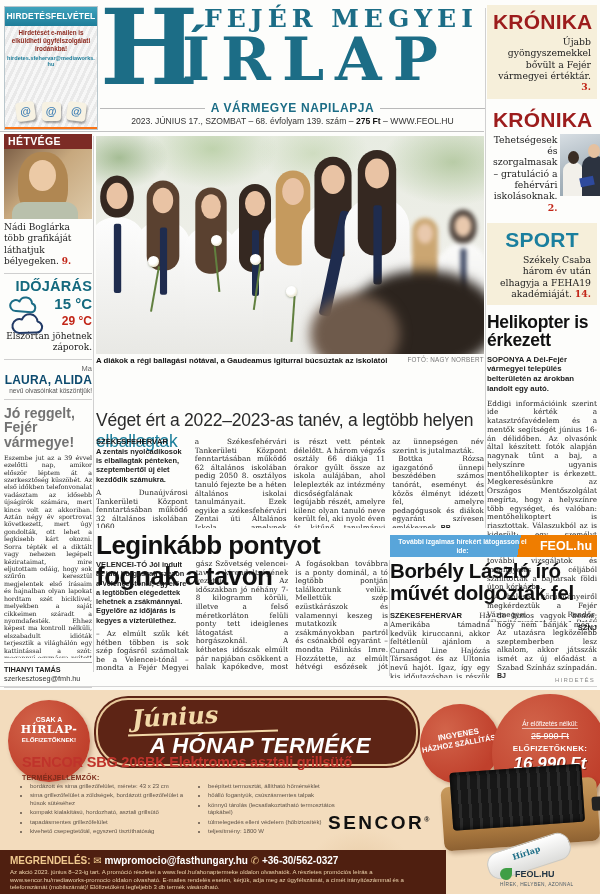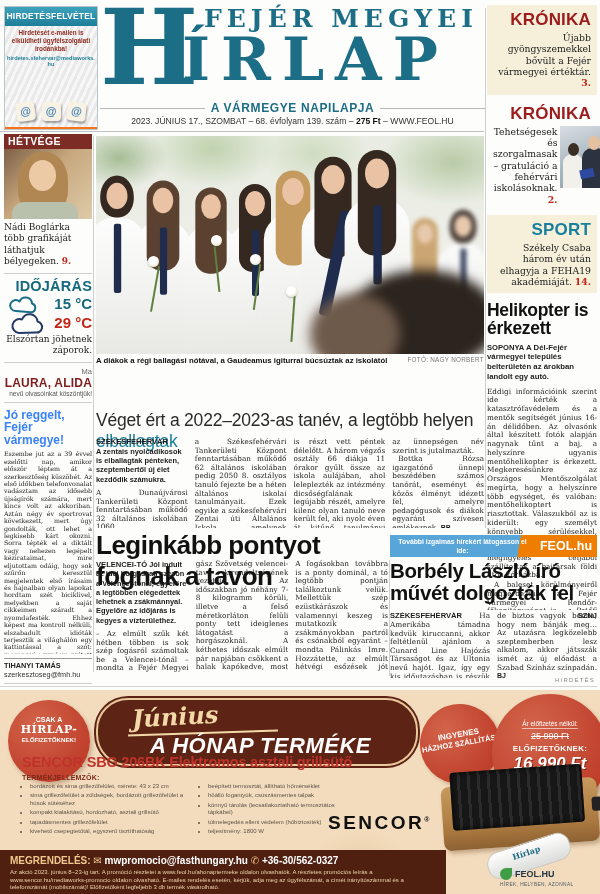"KRÓNIKA" .teaser .sec { font-size: 17px -> 21px; text-align: none -> center }
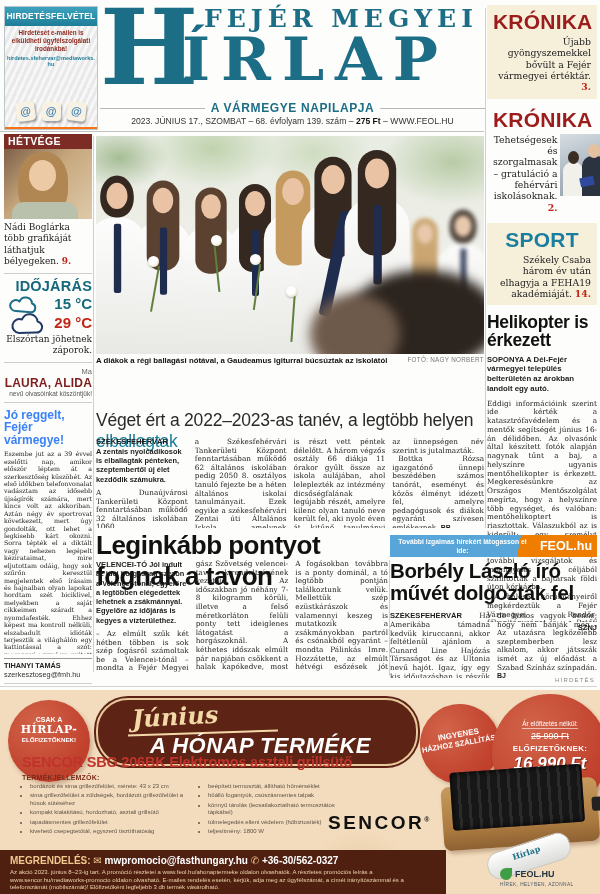"29 °C" .wx-high { font-size: 15px -> 12px }
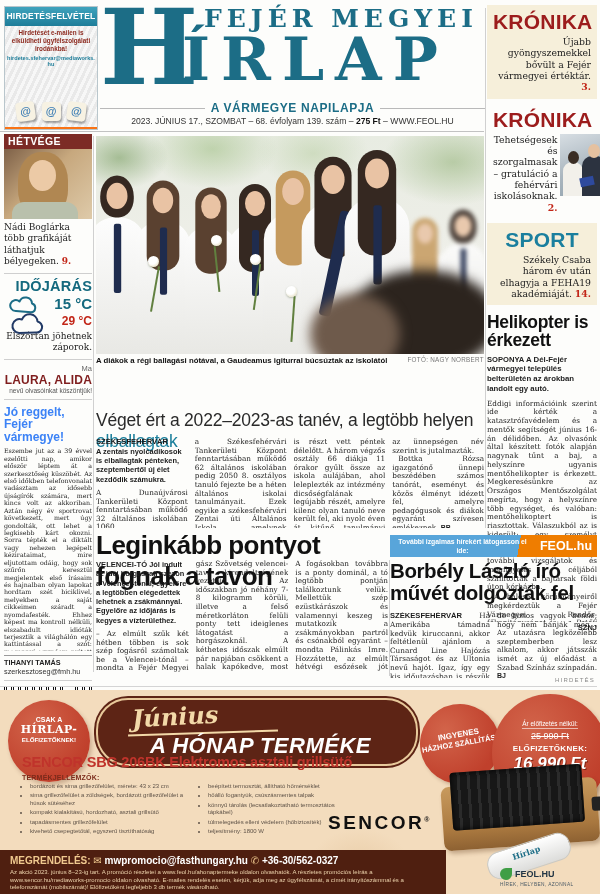"LAURA, ALIDA" .nd-names { color: #7f1d1d -> #0c4a6e }
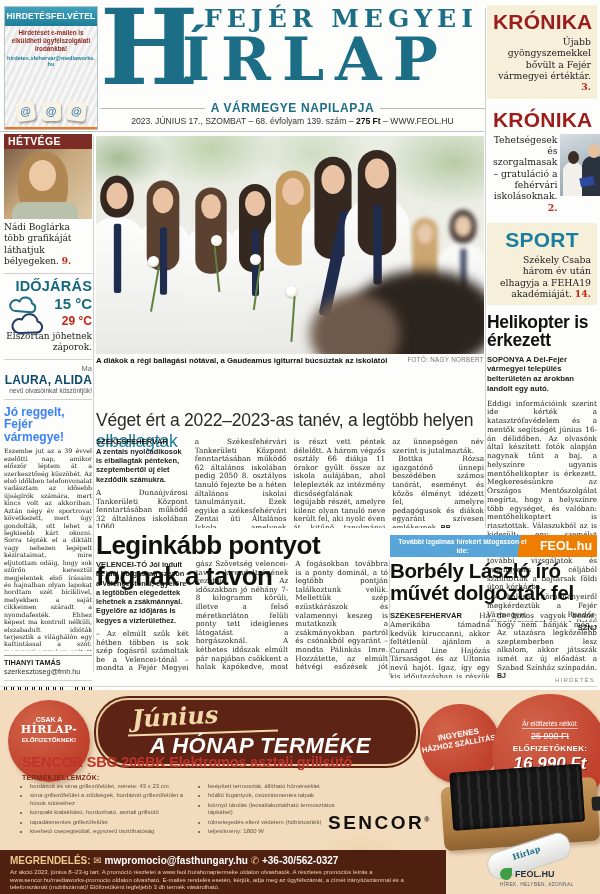"Jó reggelt, Fejér vármegye!" .edit-title { color: #3b82f6 -> #737373; font-size: 12px -> 14px }
